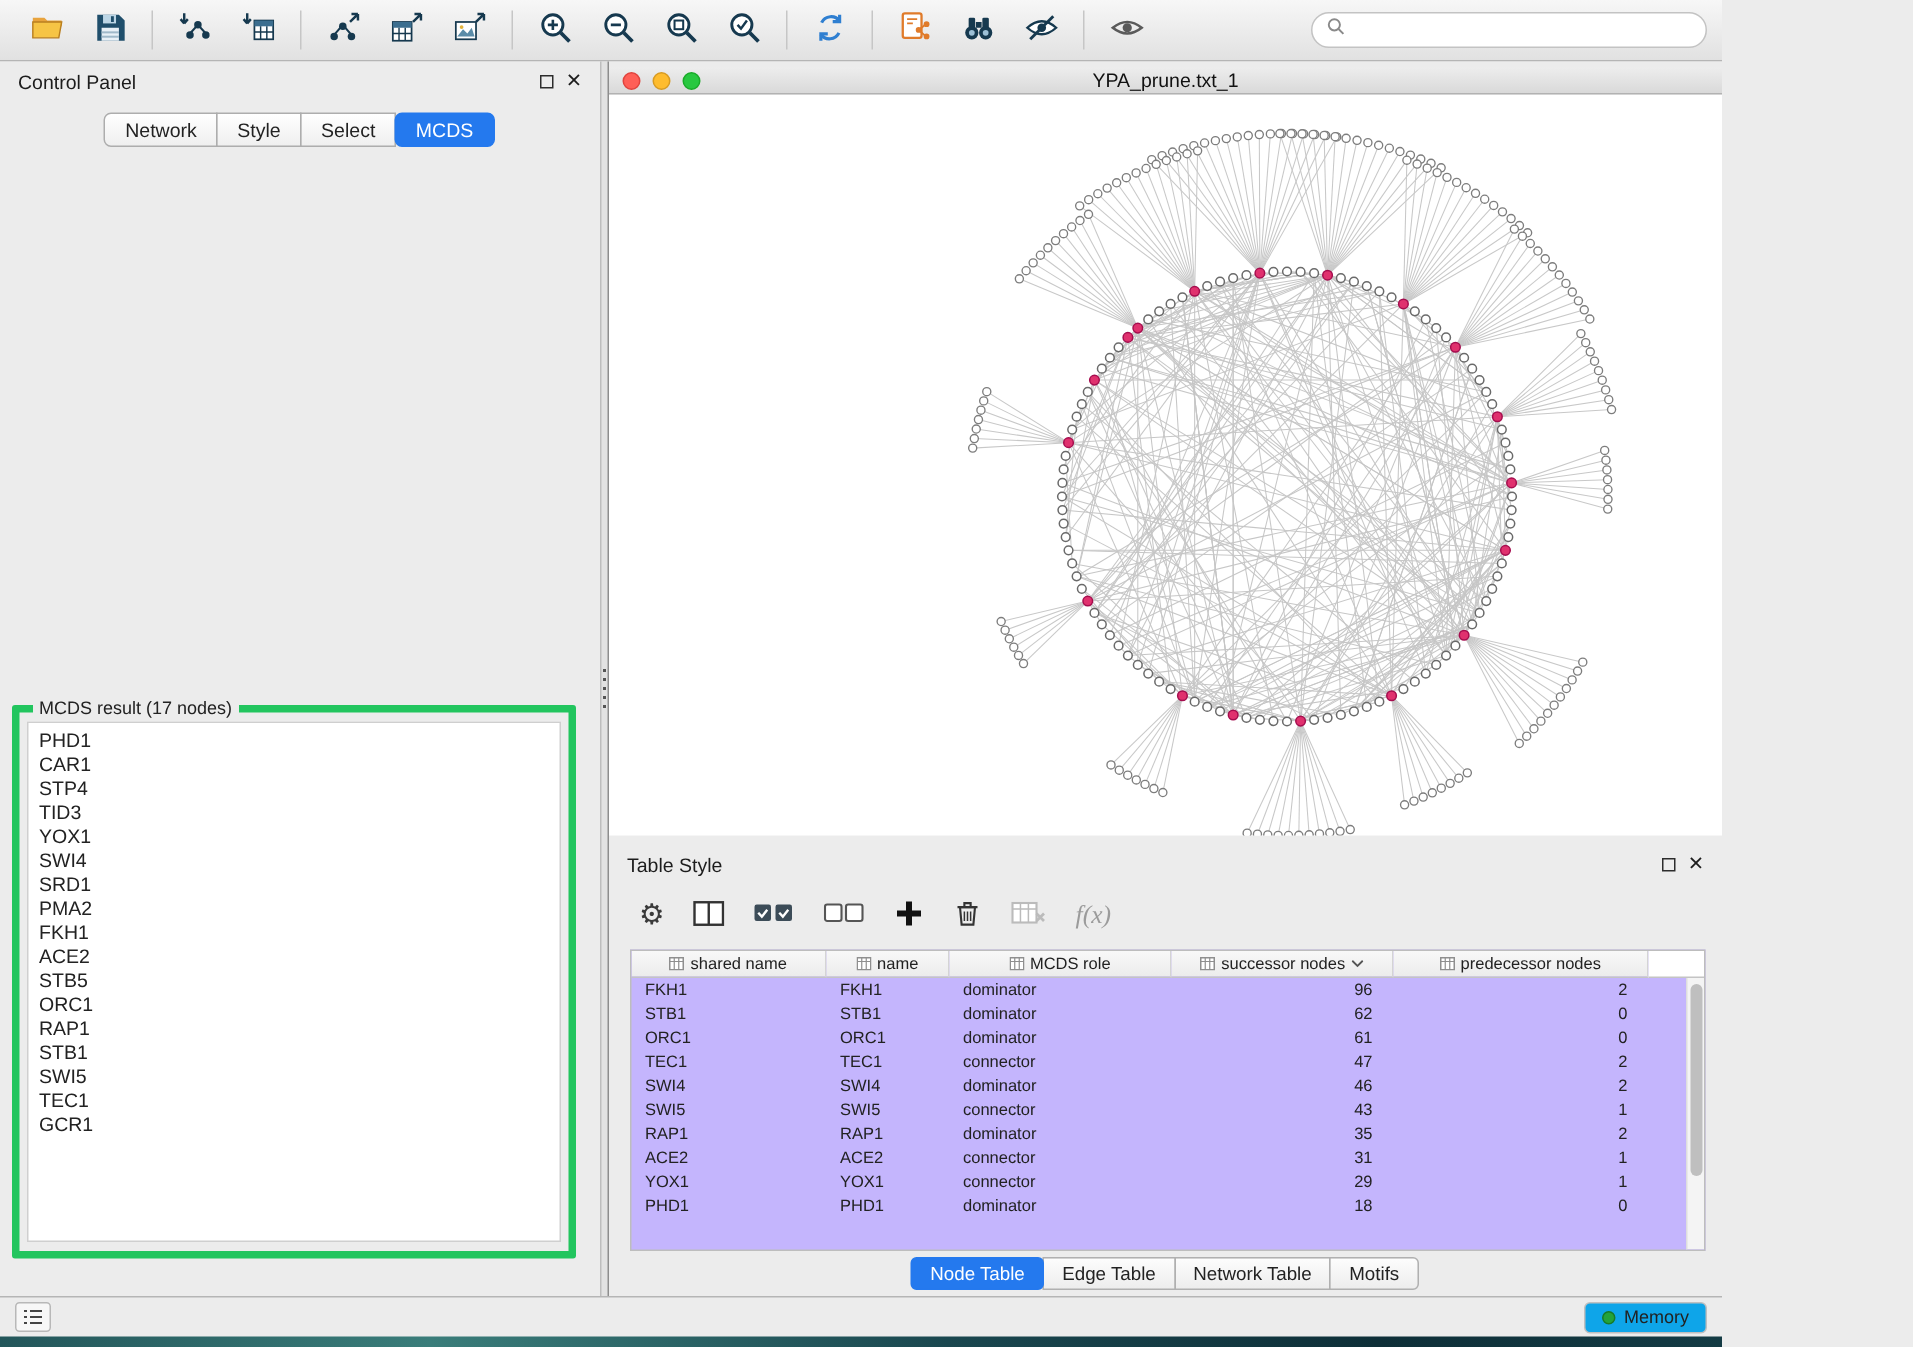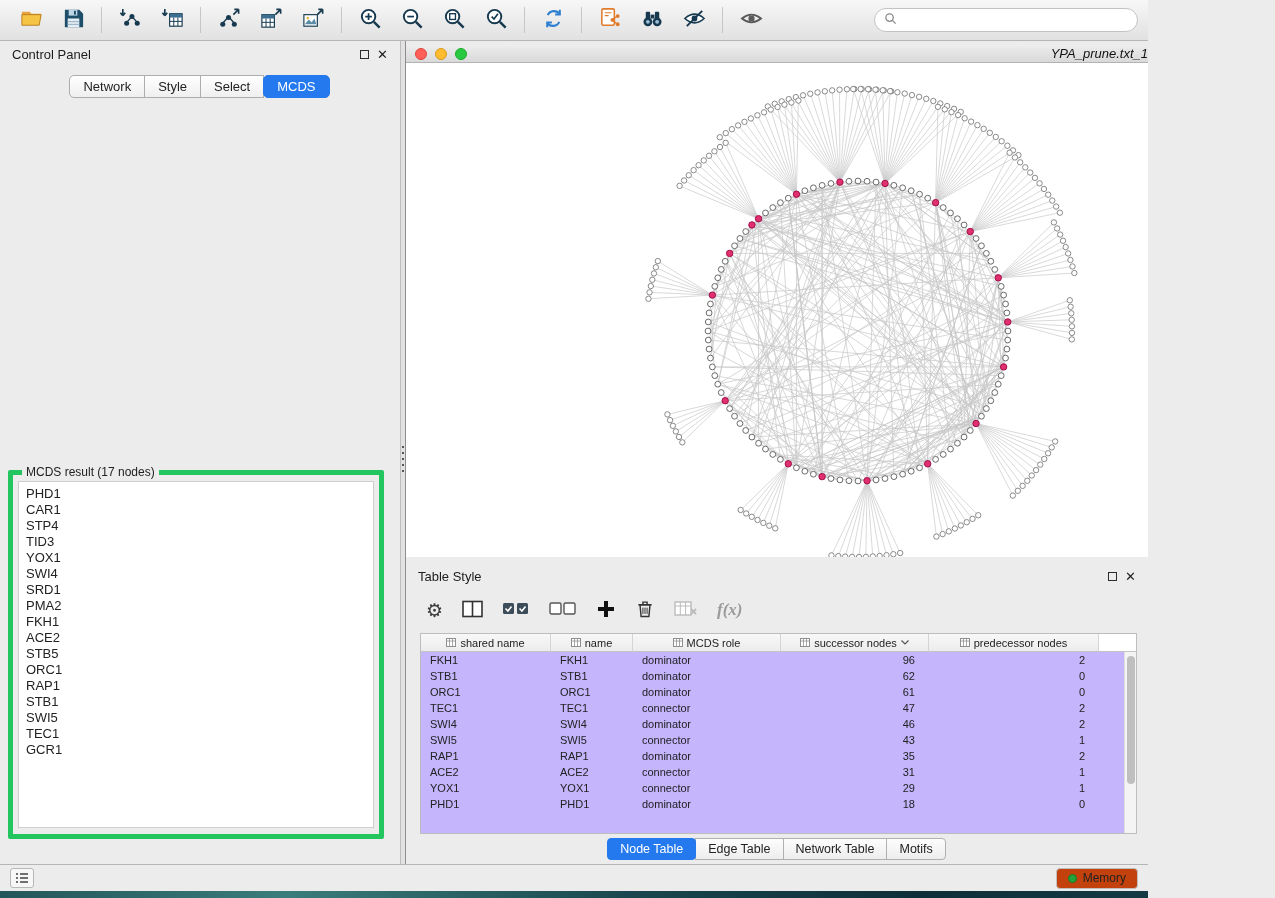"YPA_prune.txt_1" .net-title { font-style: italic -> none; text-align: right -> center }
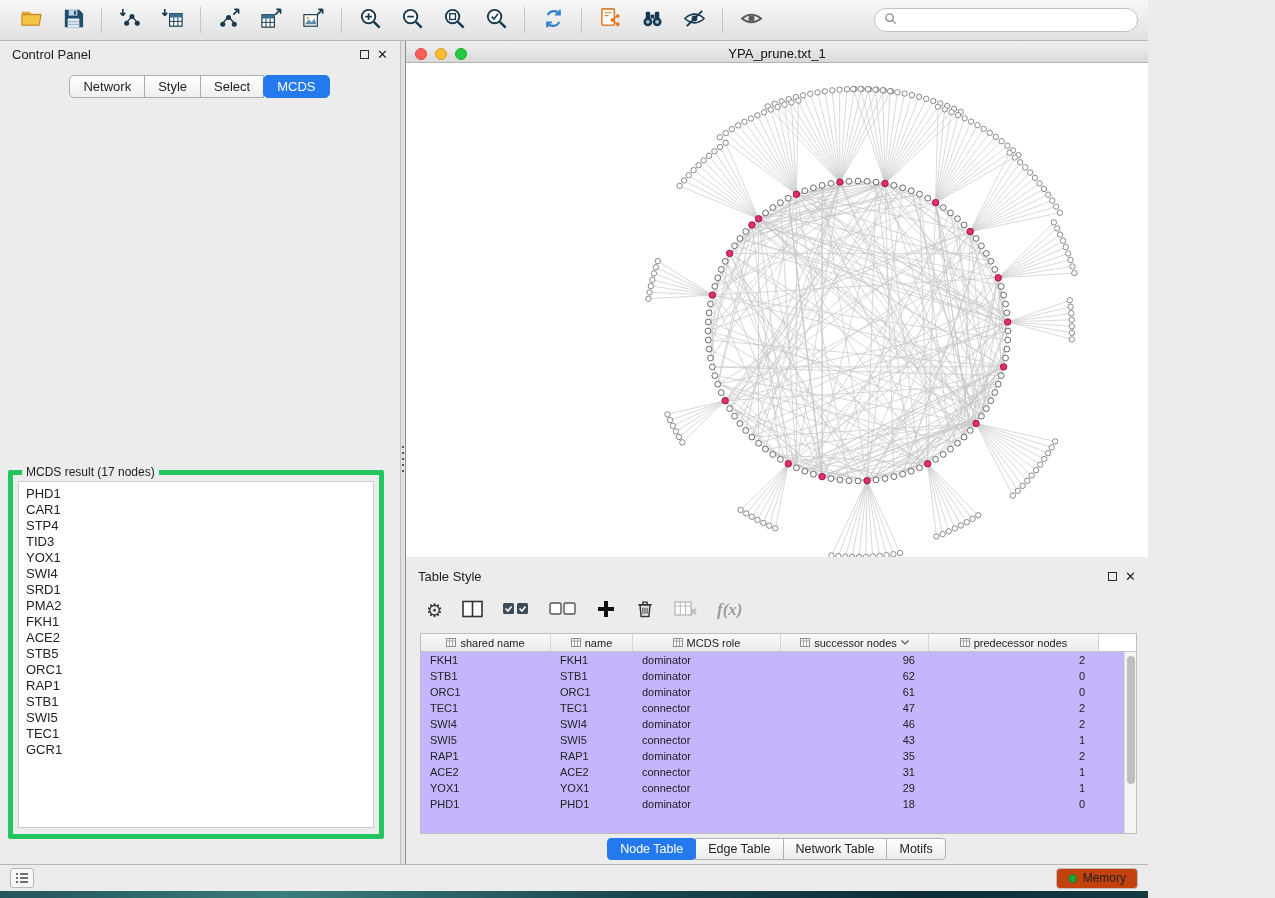"f(x)" .fx-label { font-weight: bold -> none }
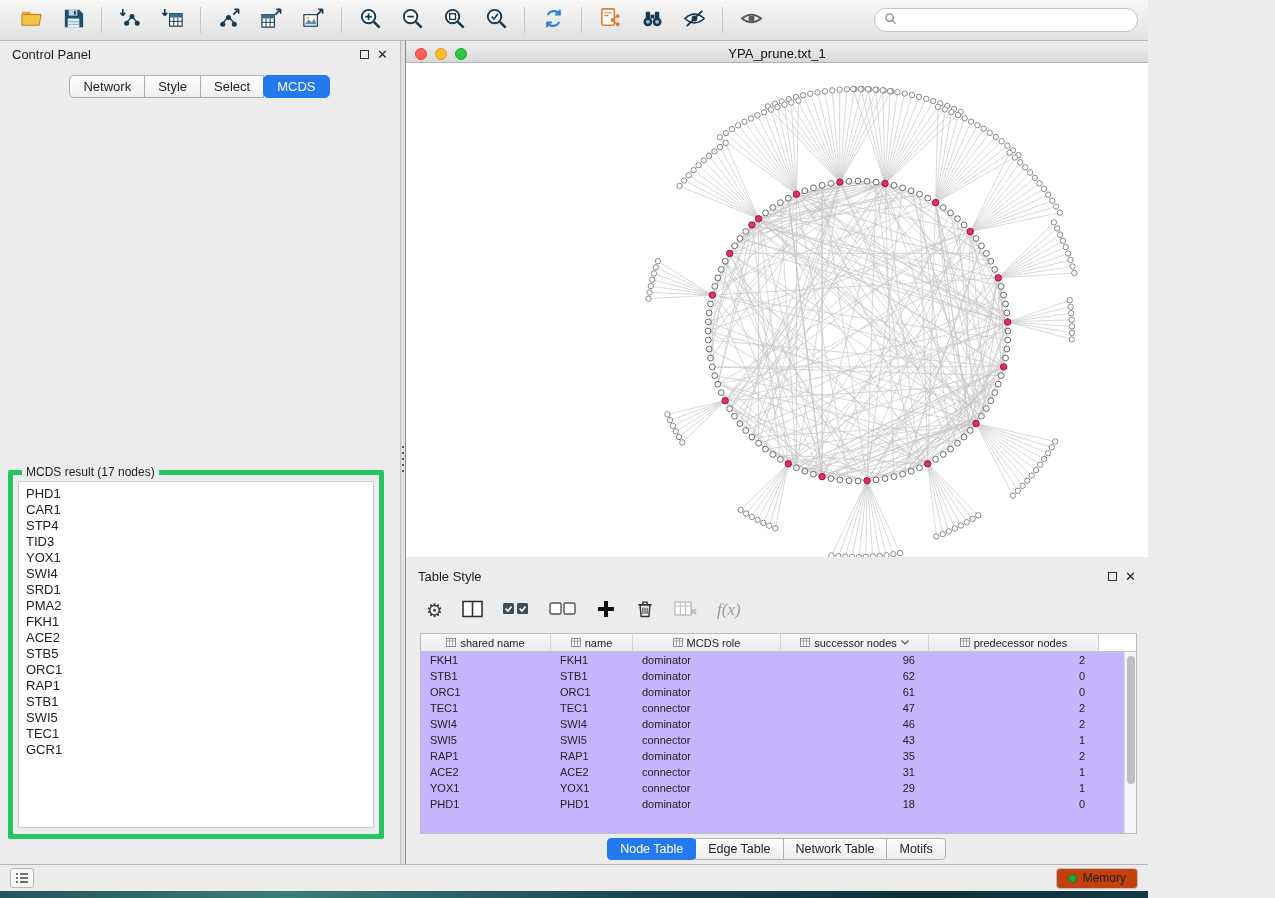"Memory" .memory-btn { background: #c2410c -> #0ea5e9 }
